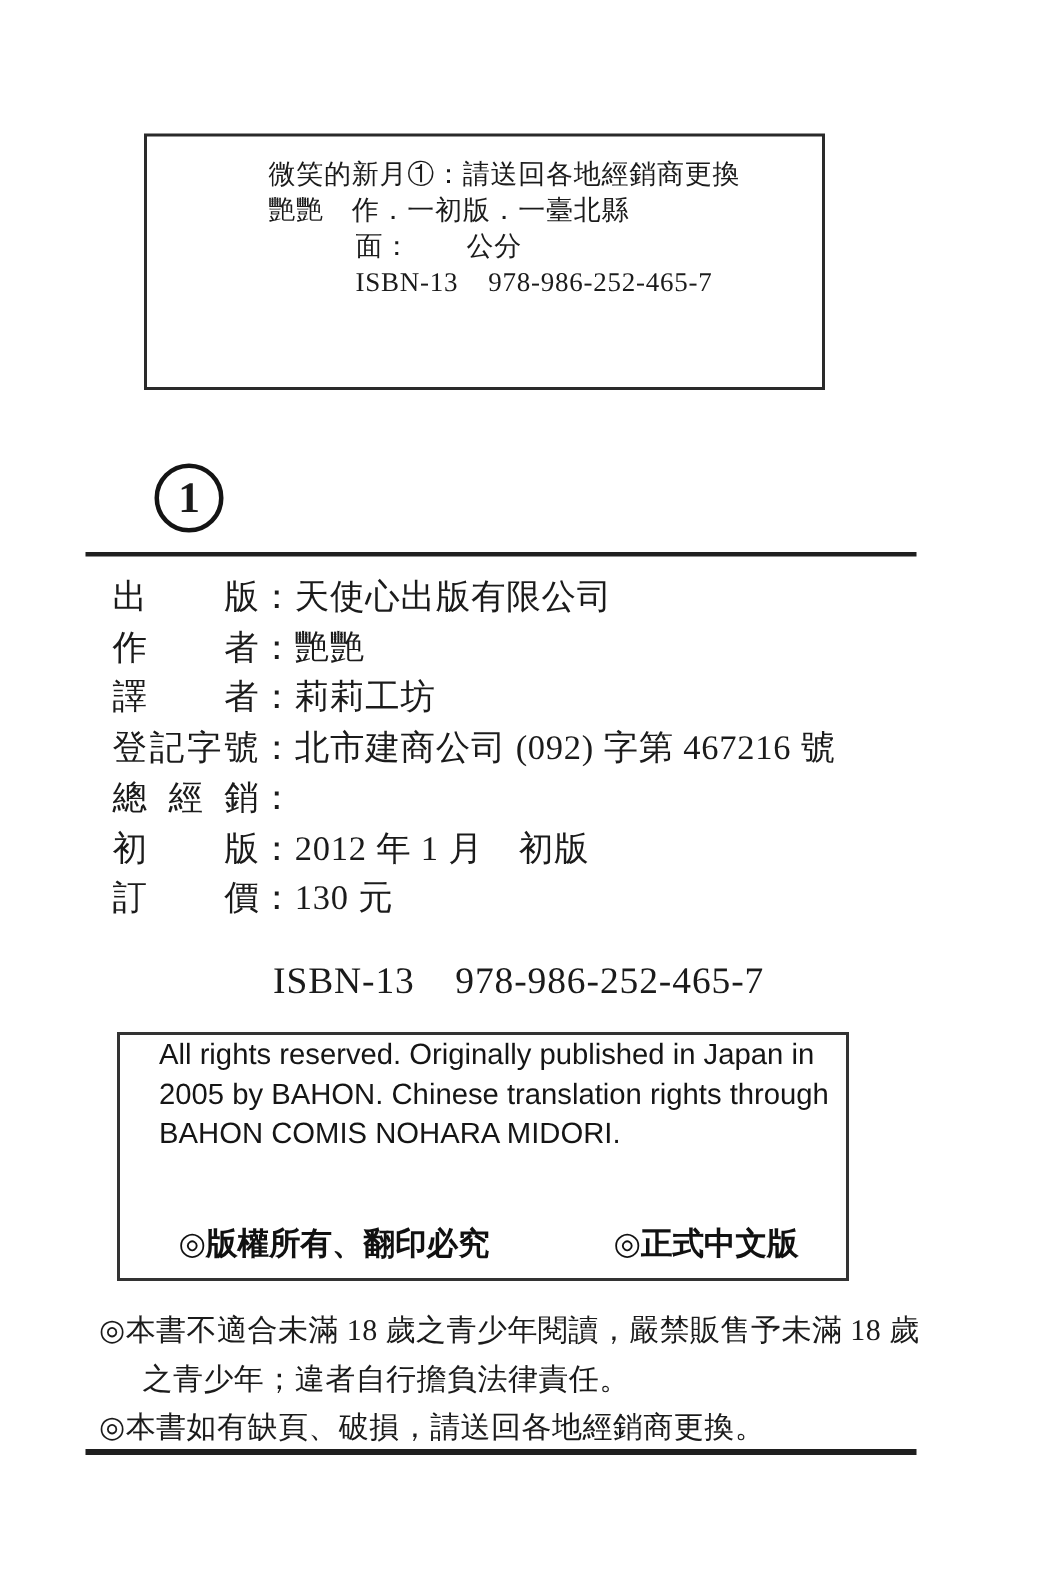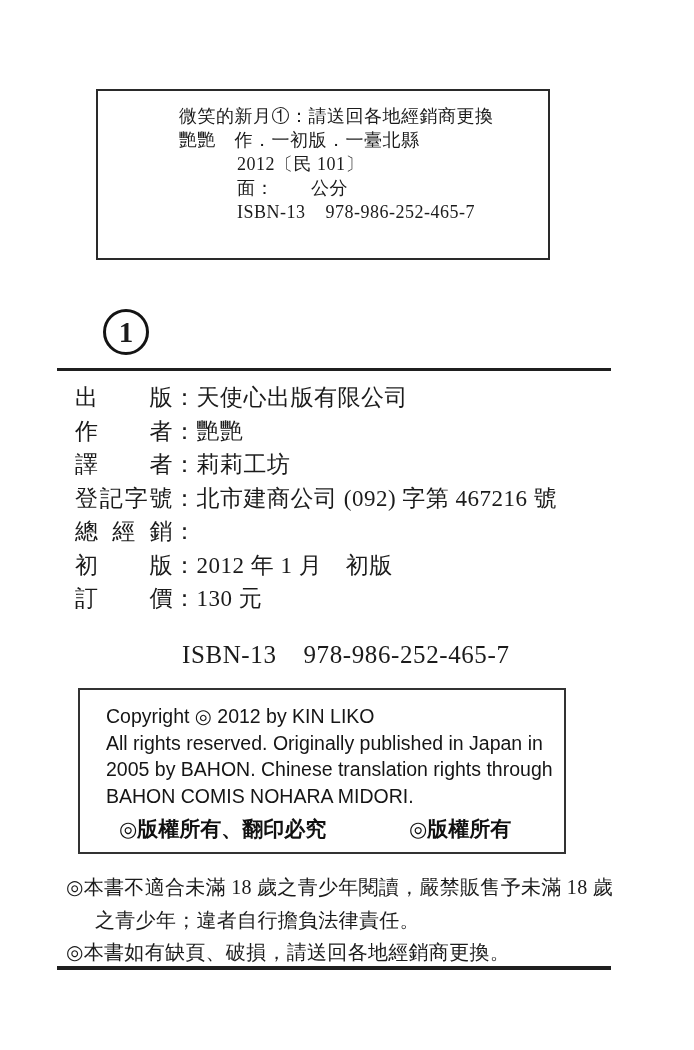"2012〔民 101〕" div.cip-line { html: <div>2012〔民 101〕</div> -> none }
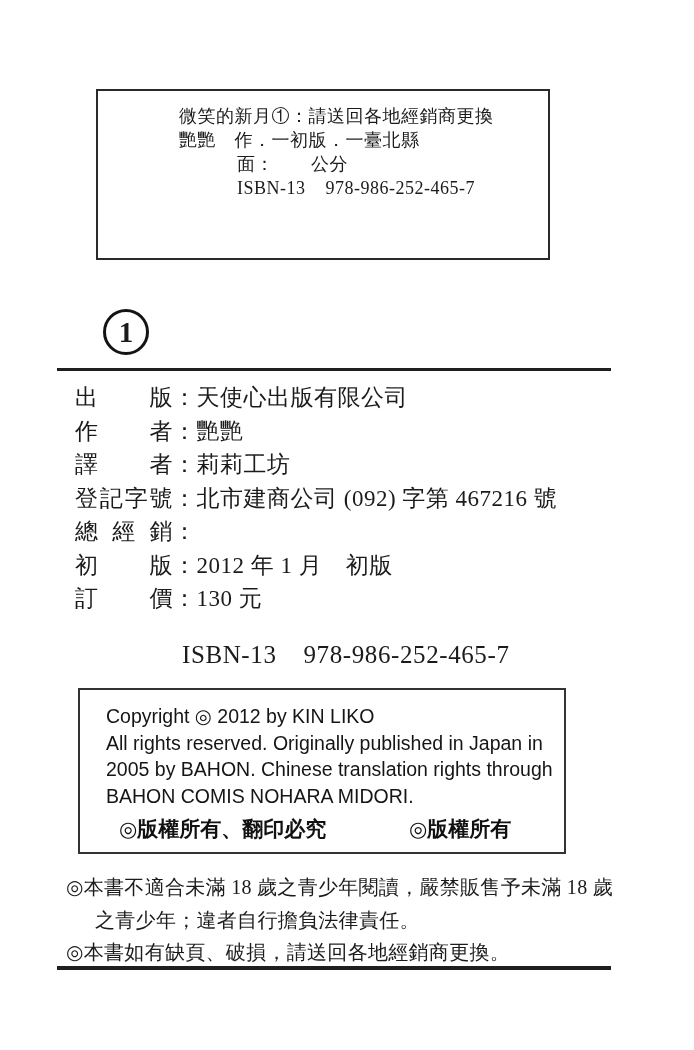"Copyright ◎ 2012 by KIN" div.cr-line { html: <div>Copyright ◎ 2012 by KIN LIKO</div> -> none }
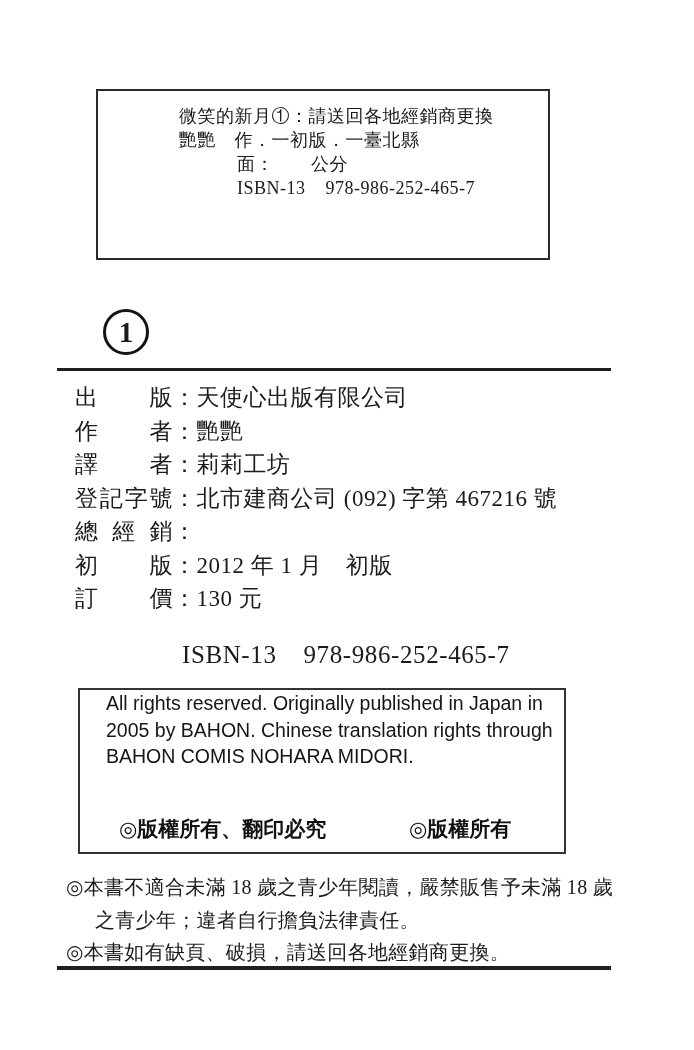"◎版權所有" div.stamp { text: 版權所有 -> 正式中文版 }
